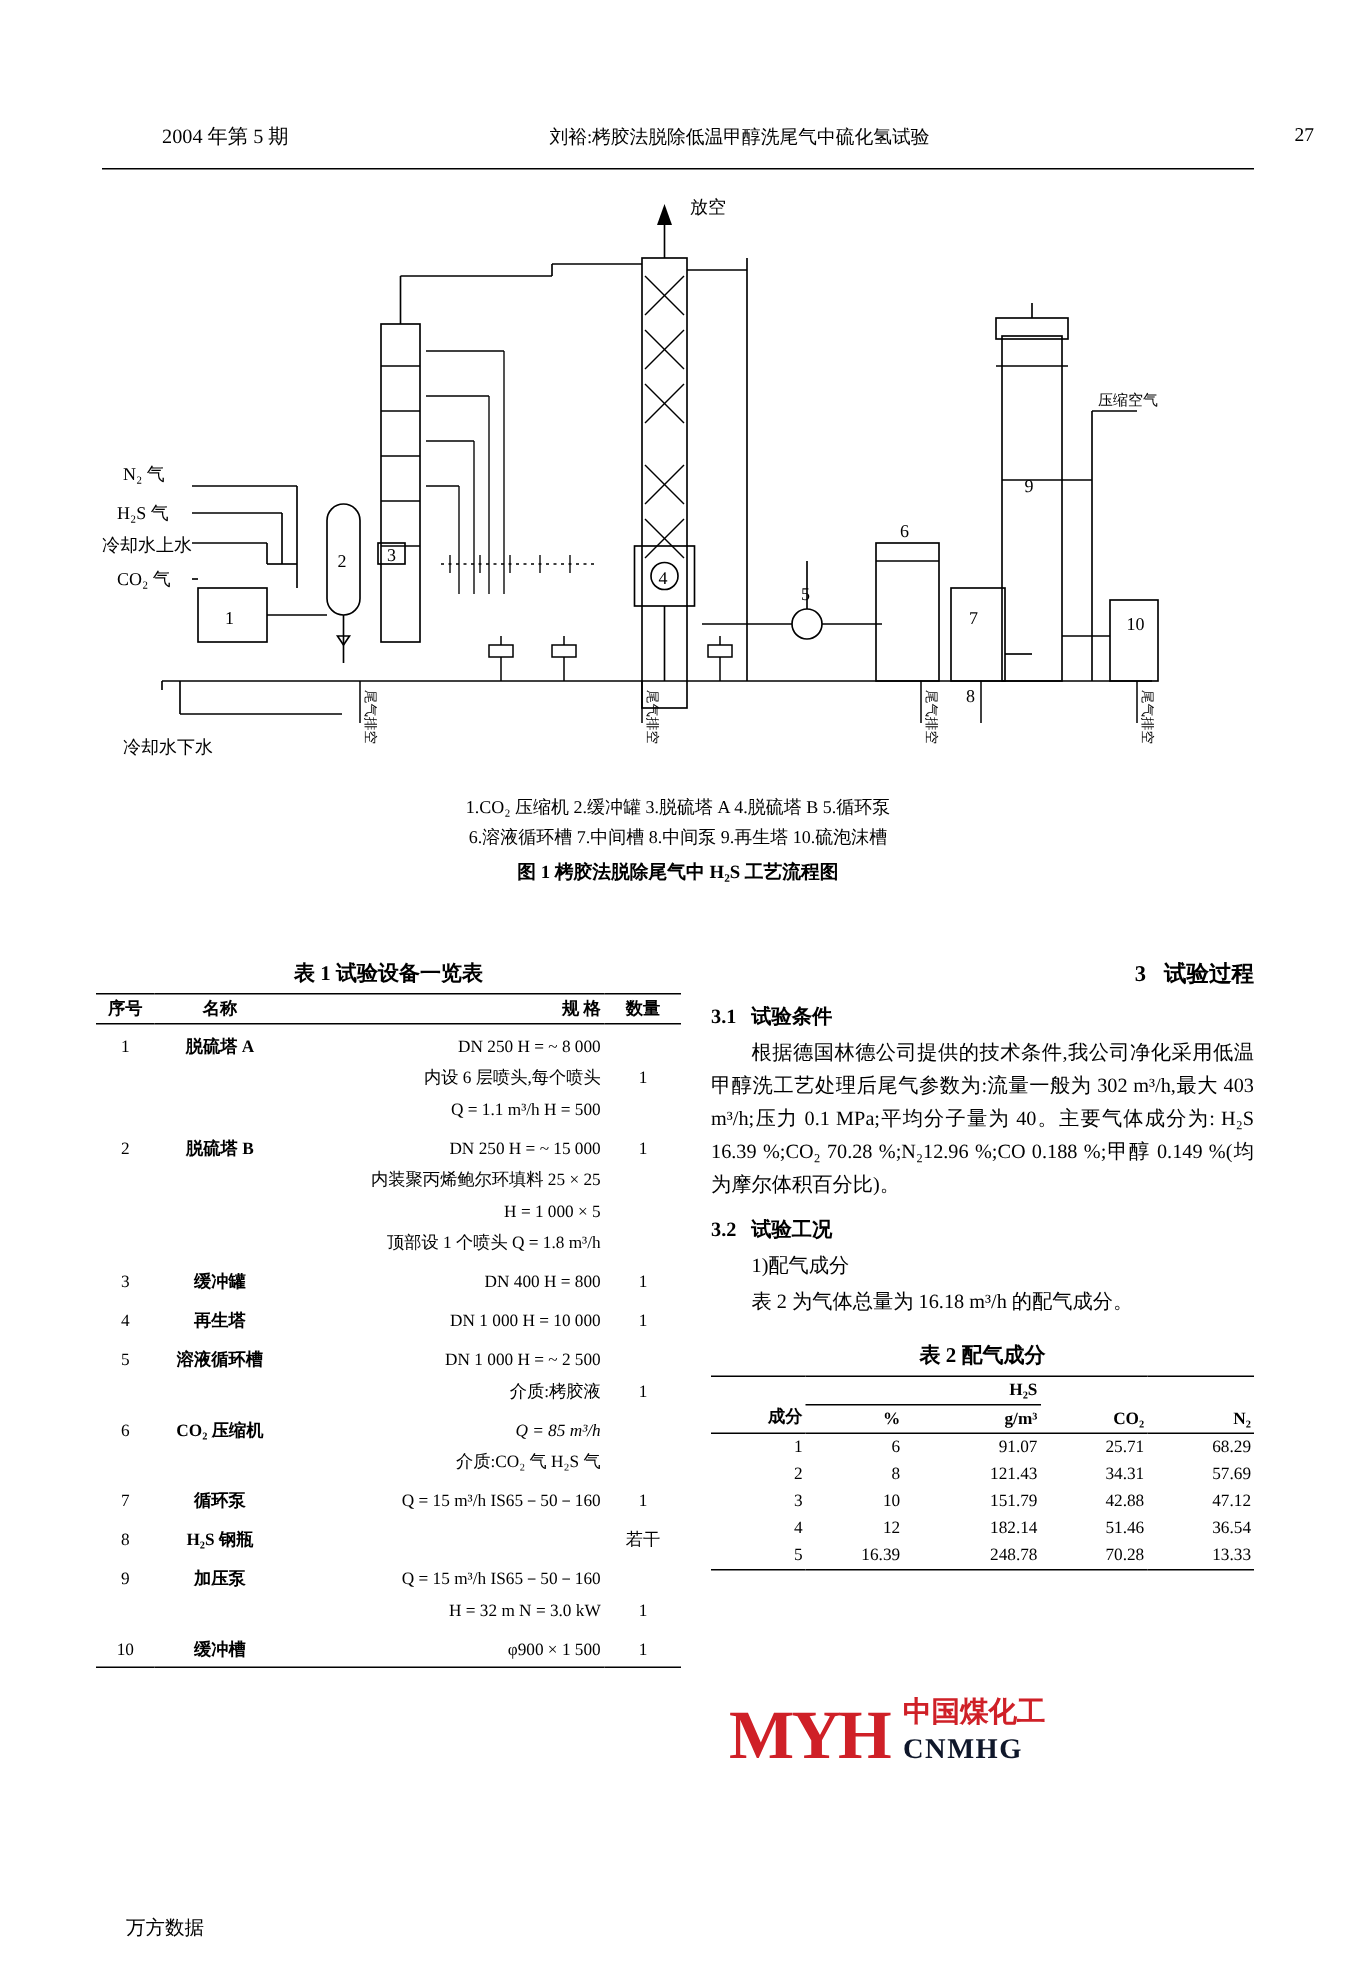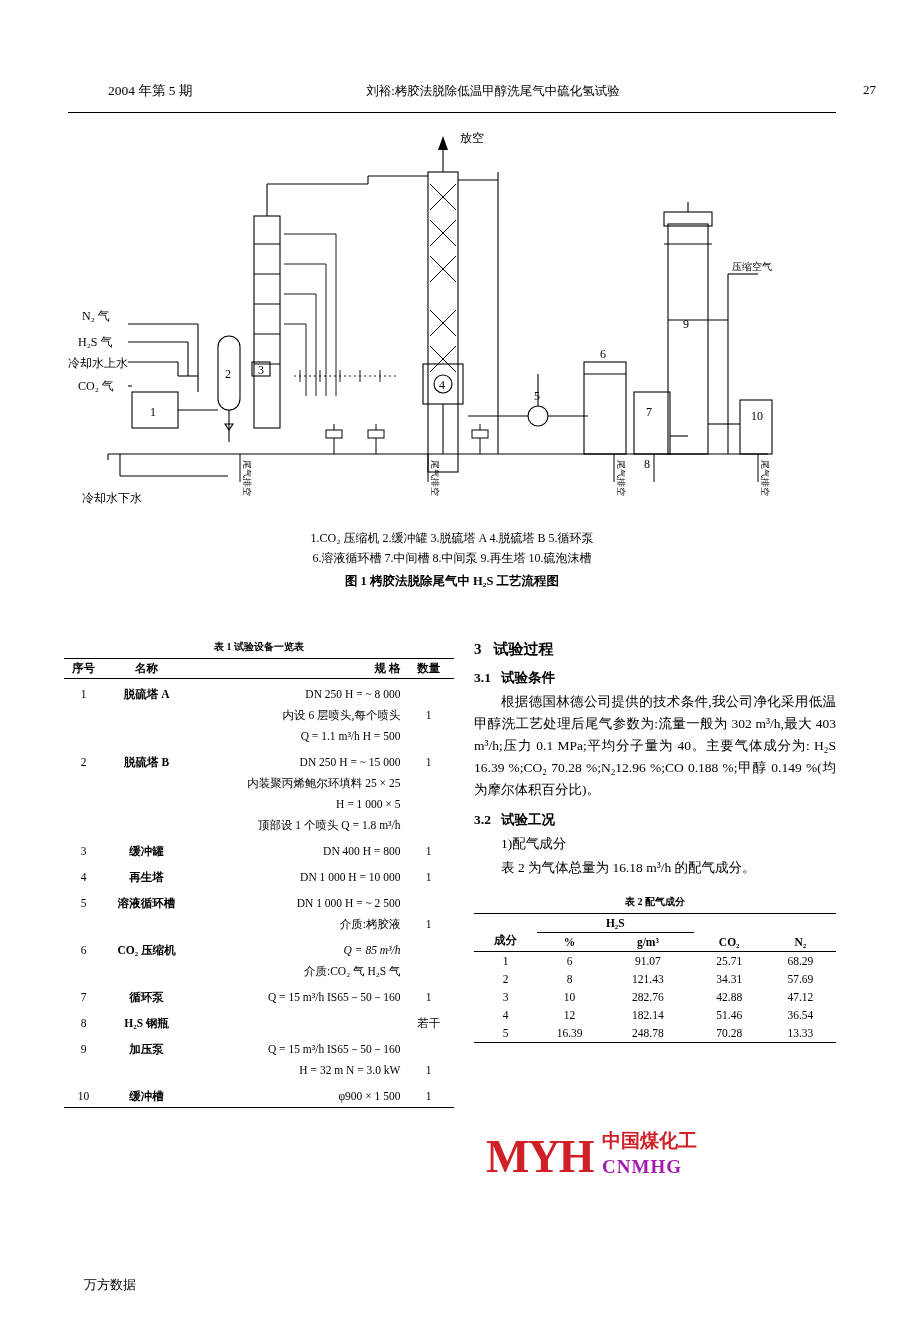"表 1 试验设备一览表" .tbl-title { font-size: 10px -> 14px }
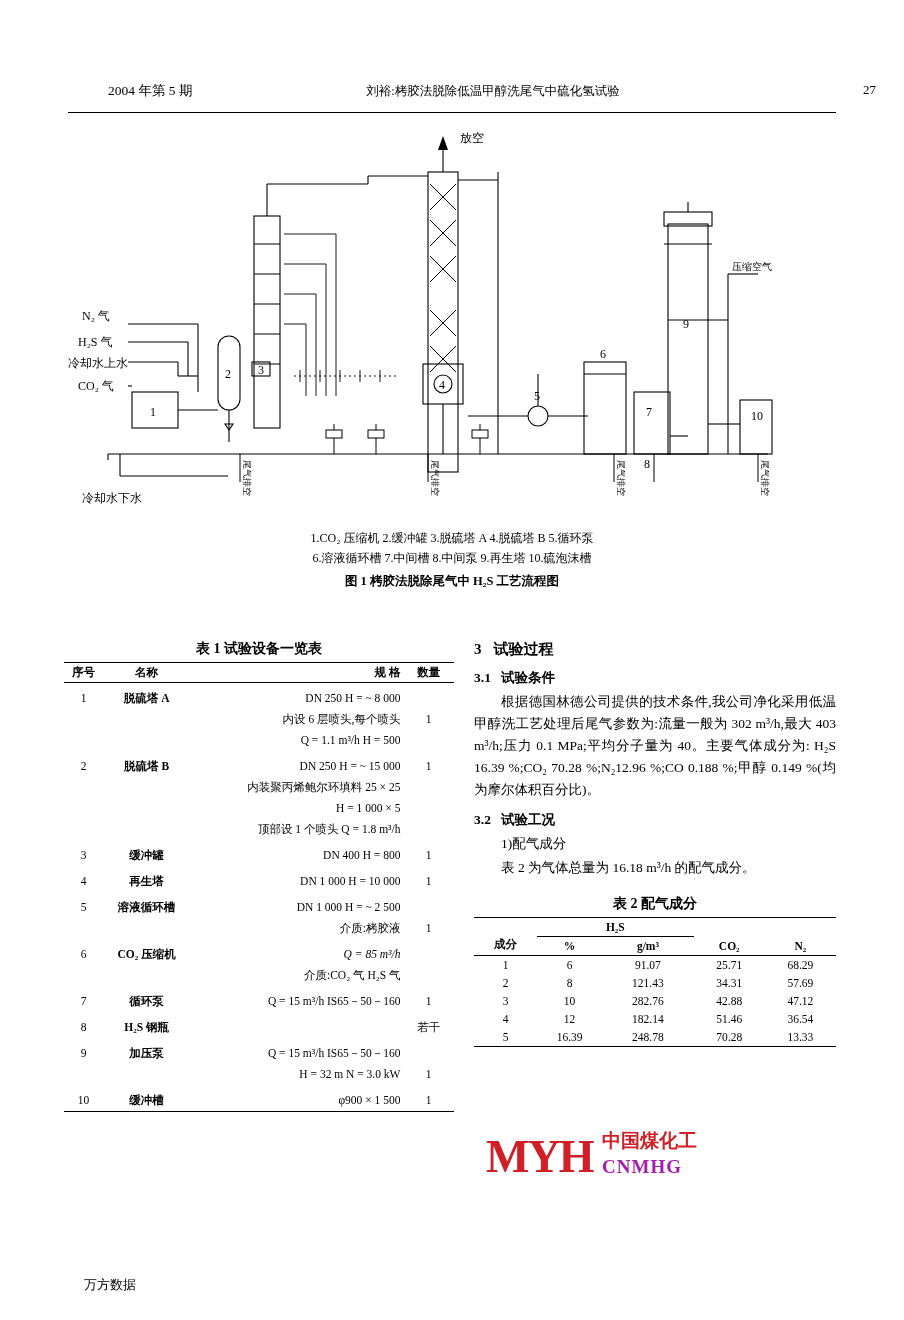"3 试验过程" h2.sec { text-align: none -> right }
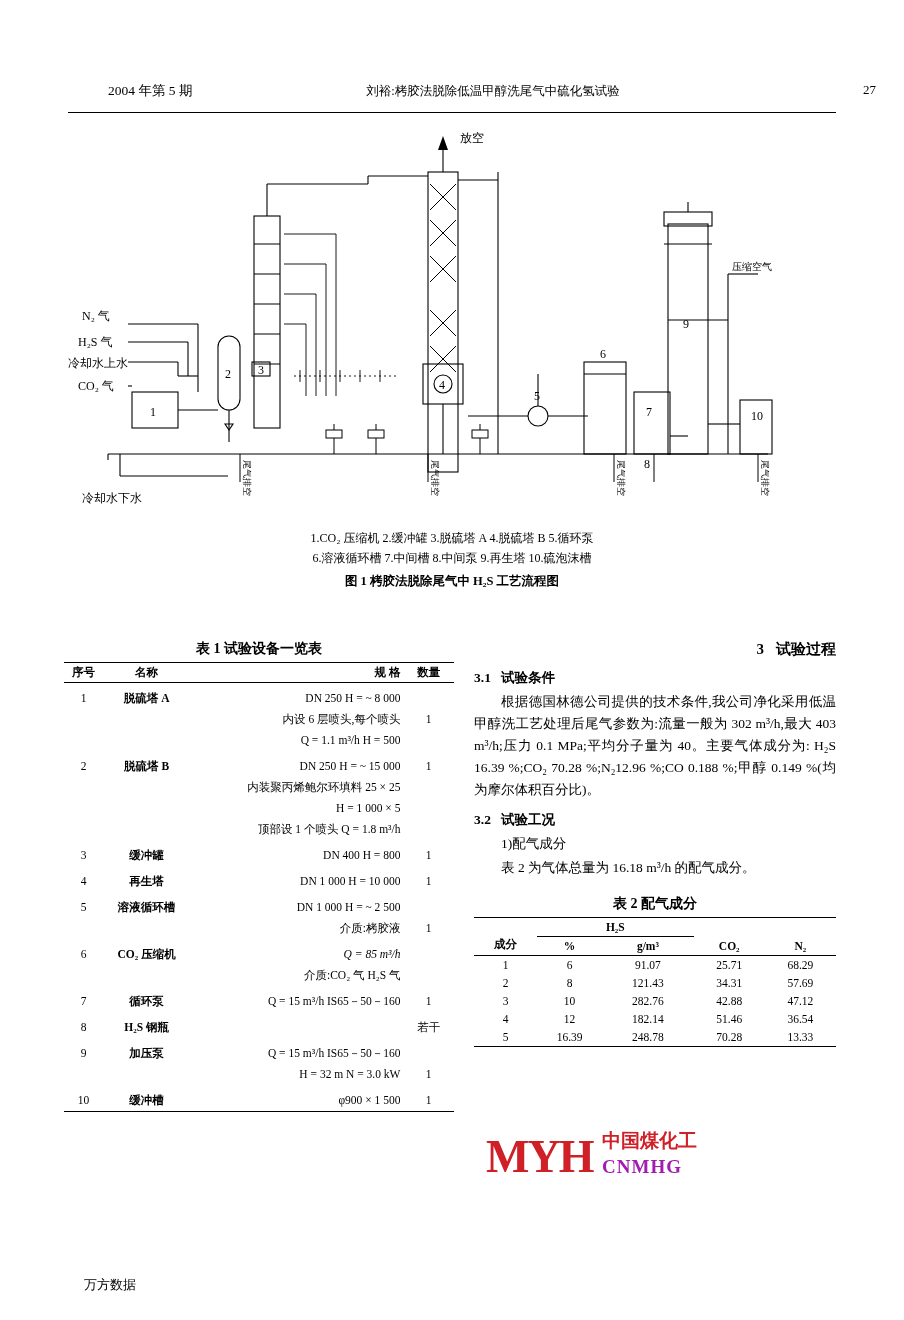"H₂S" .c { text-align: center -> right }
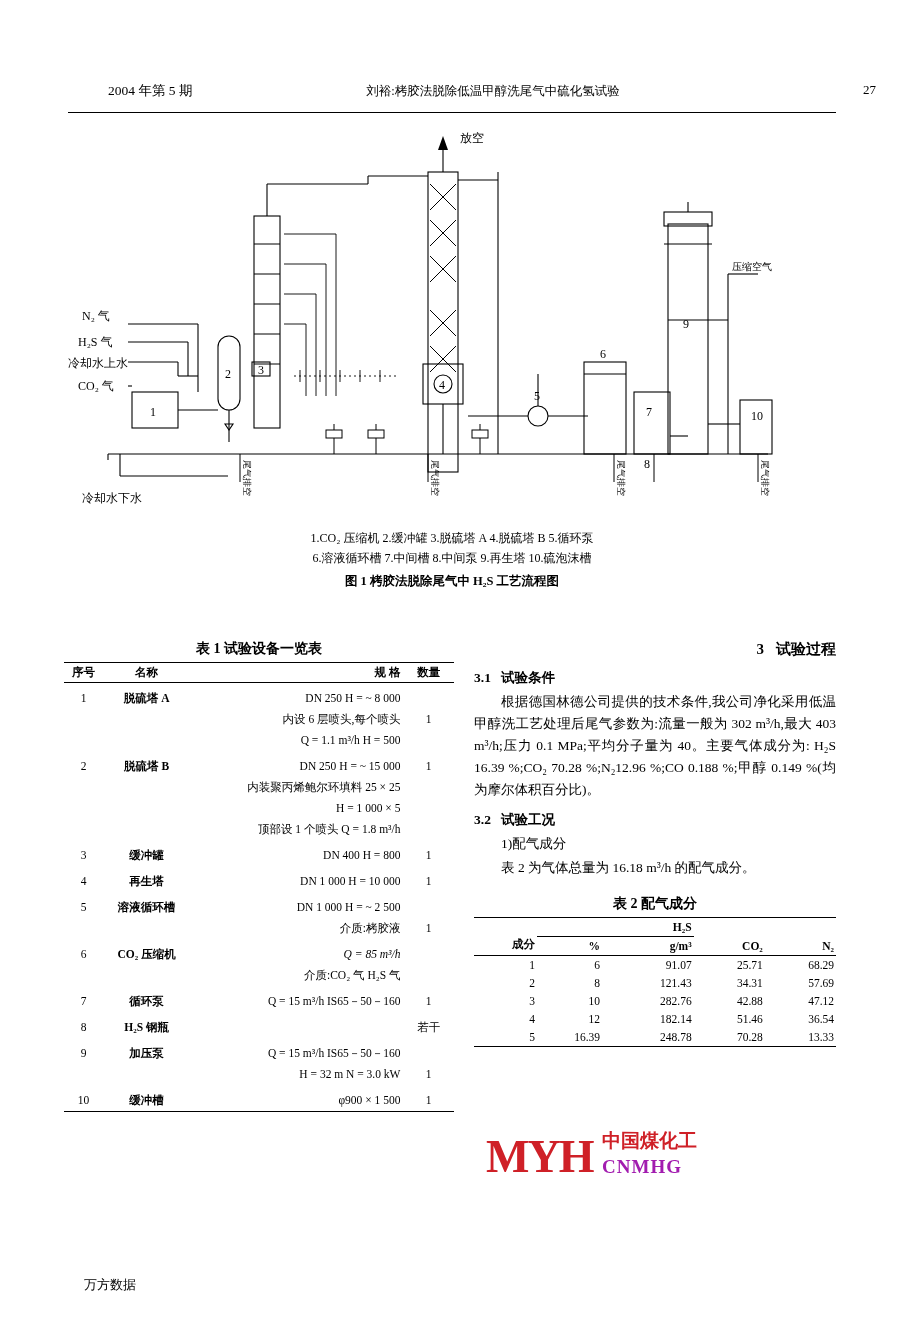"282.76" td.c { text: 282.76 -> 151.79 }
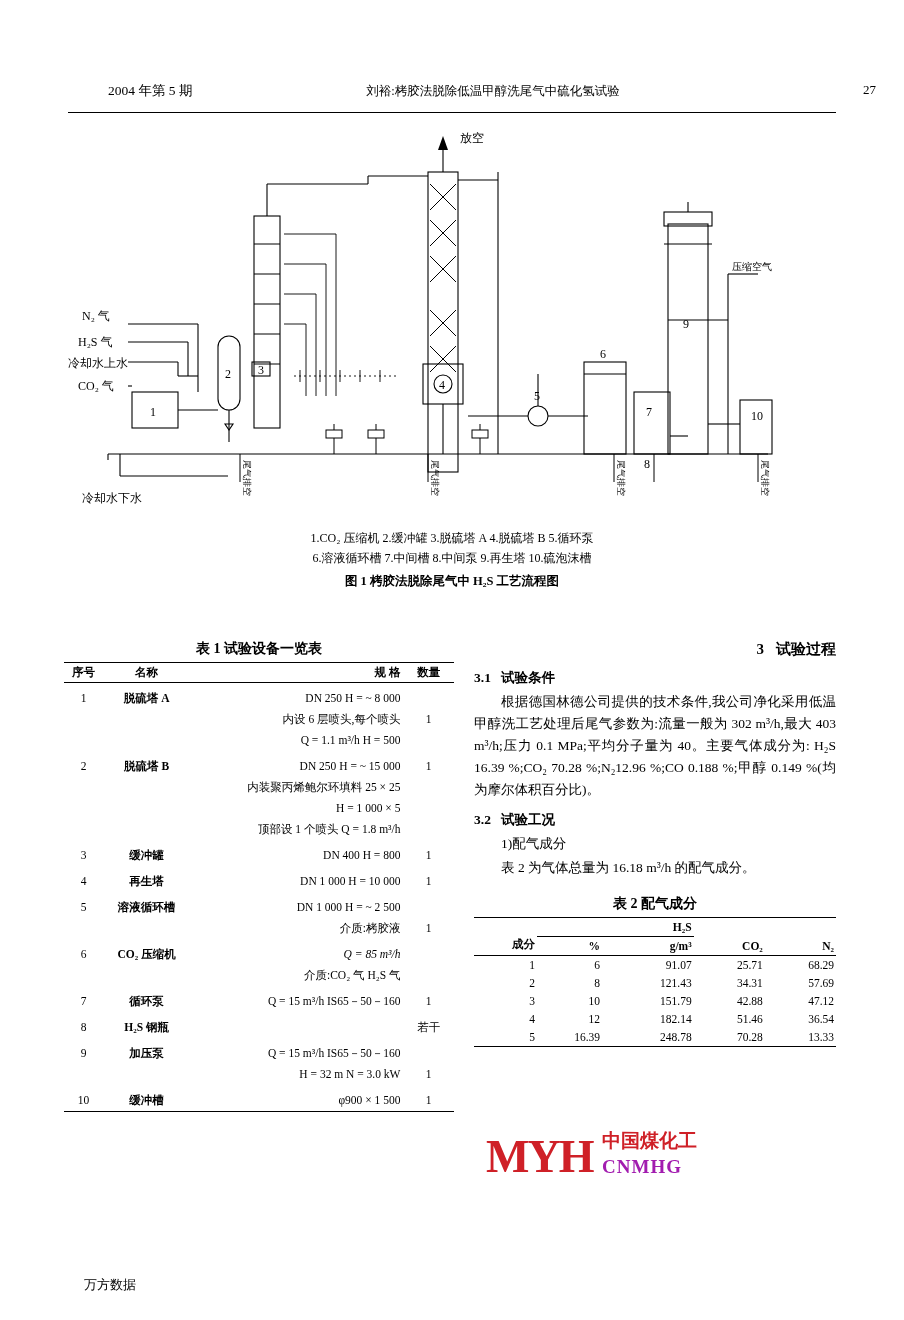"CNMHG" .logo .en { color: #a21caf -> #0f172a }
